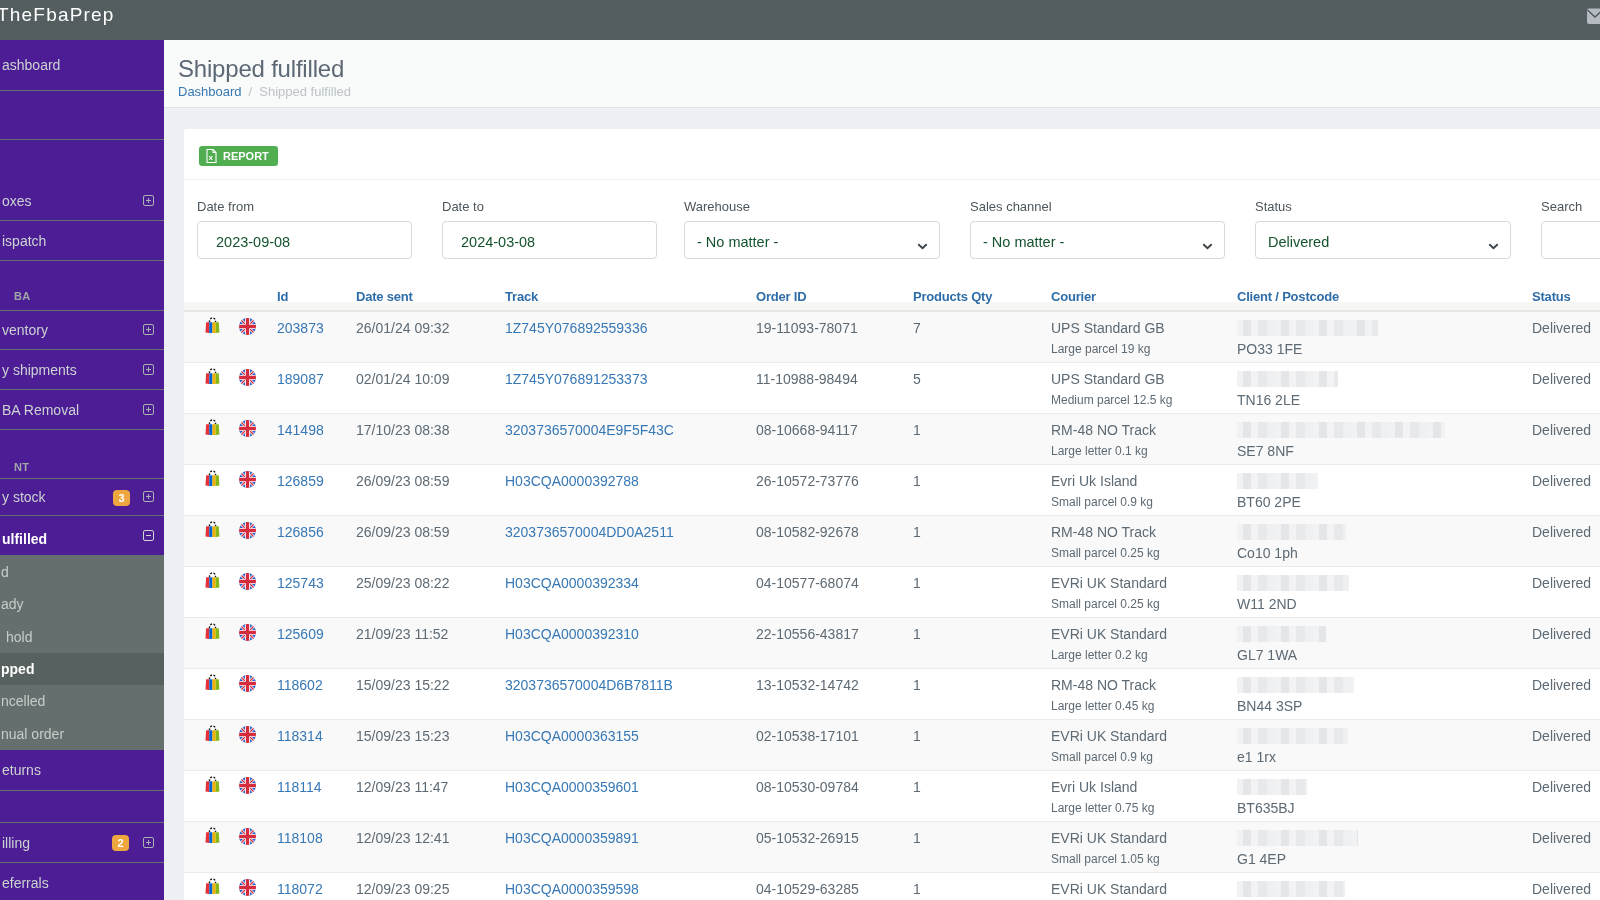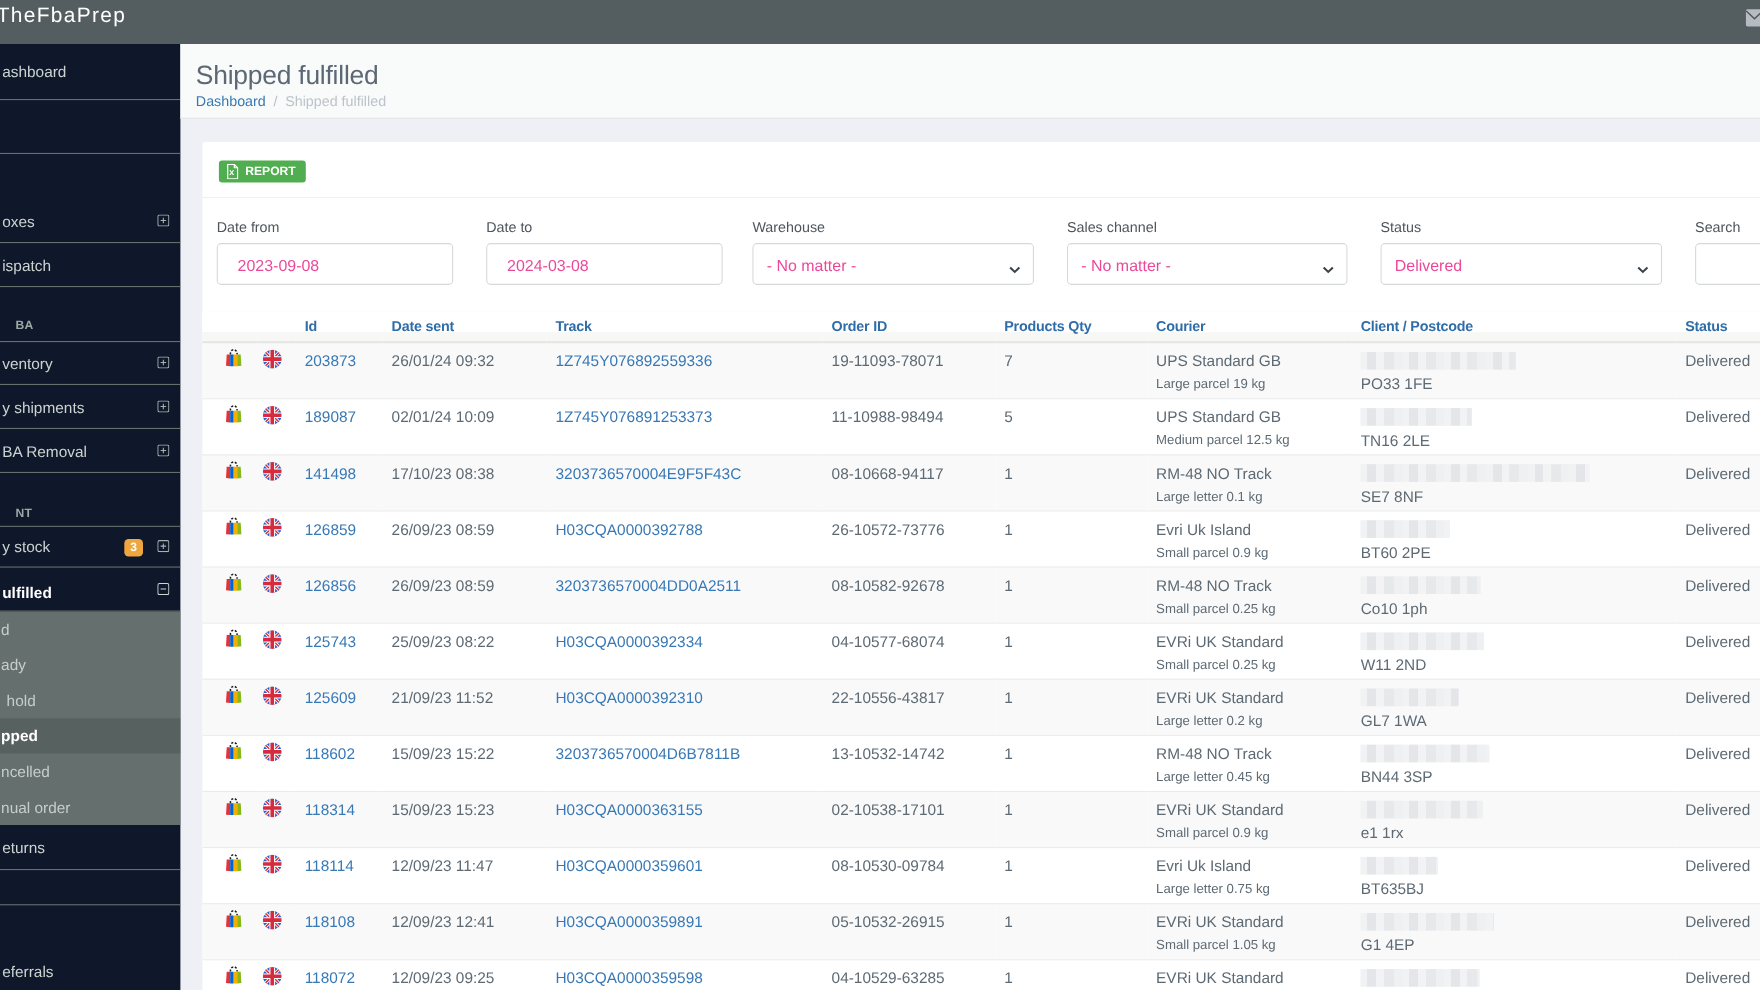"ashboard" #sidebar { background: #0f172a -> #4c1d95 }
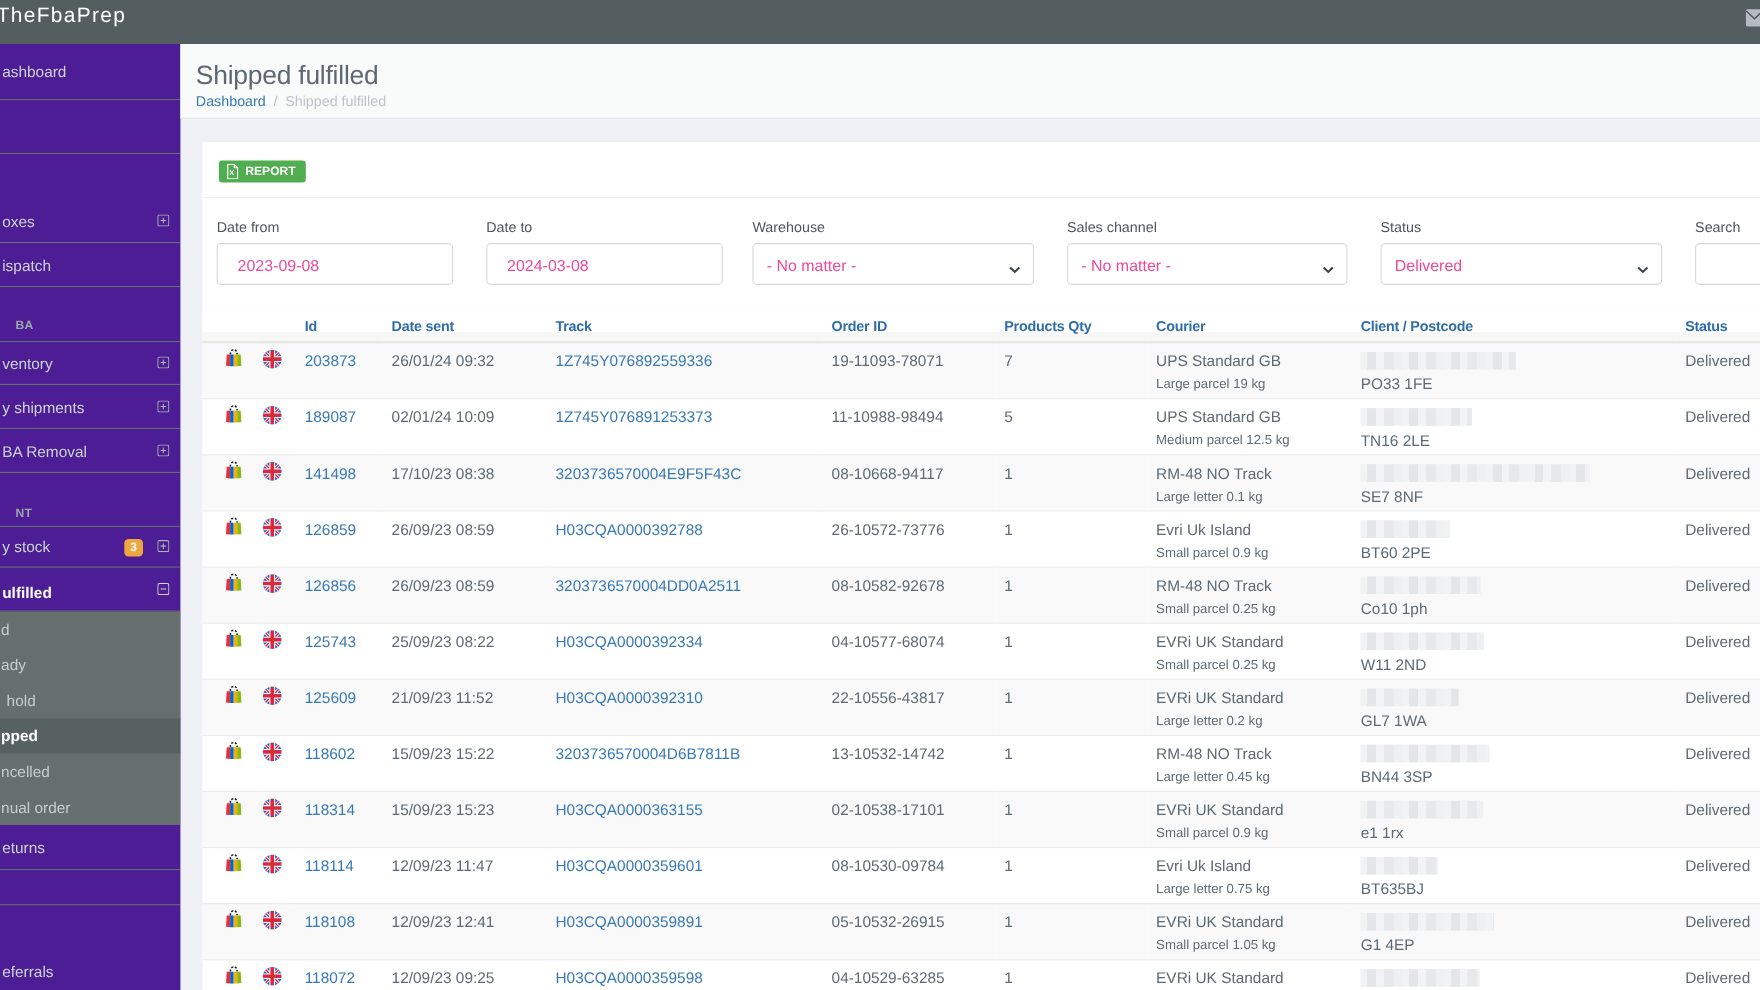"2023-09-08" .fcontrol { color: #ec4899 -> #14532d }
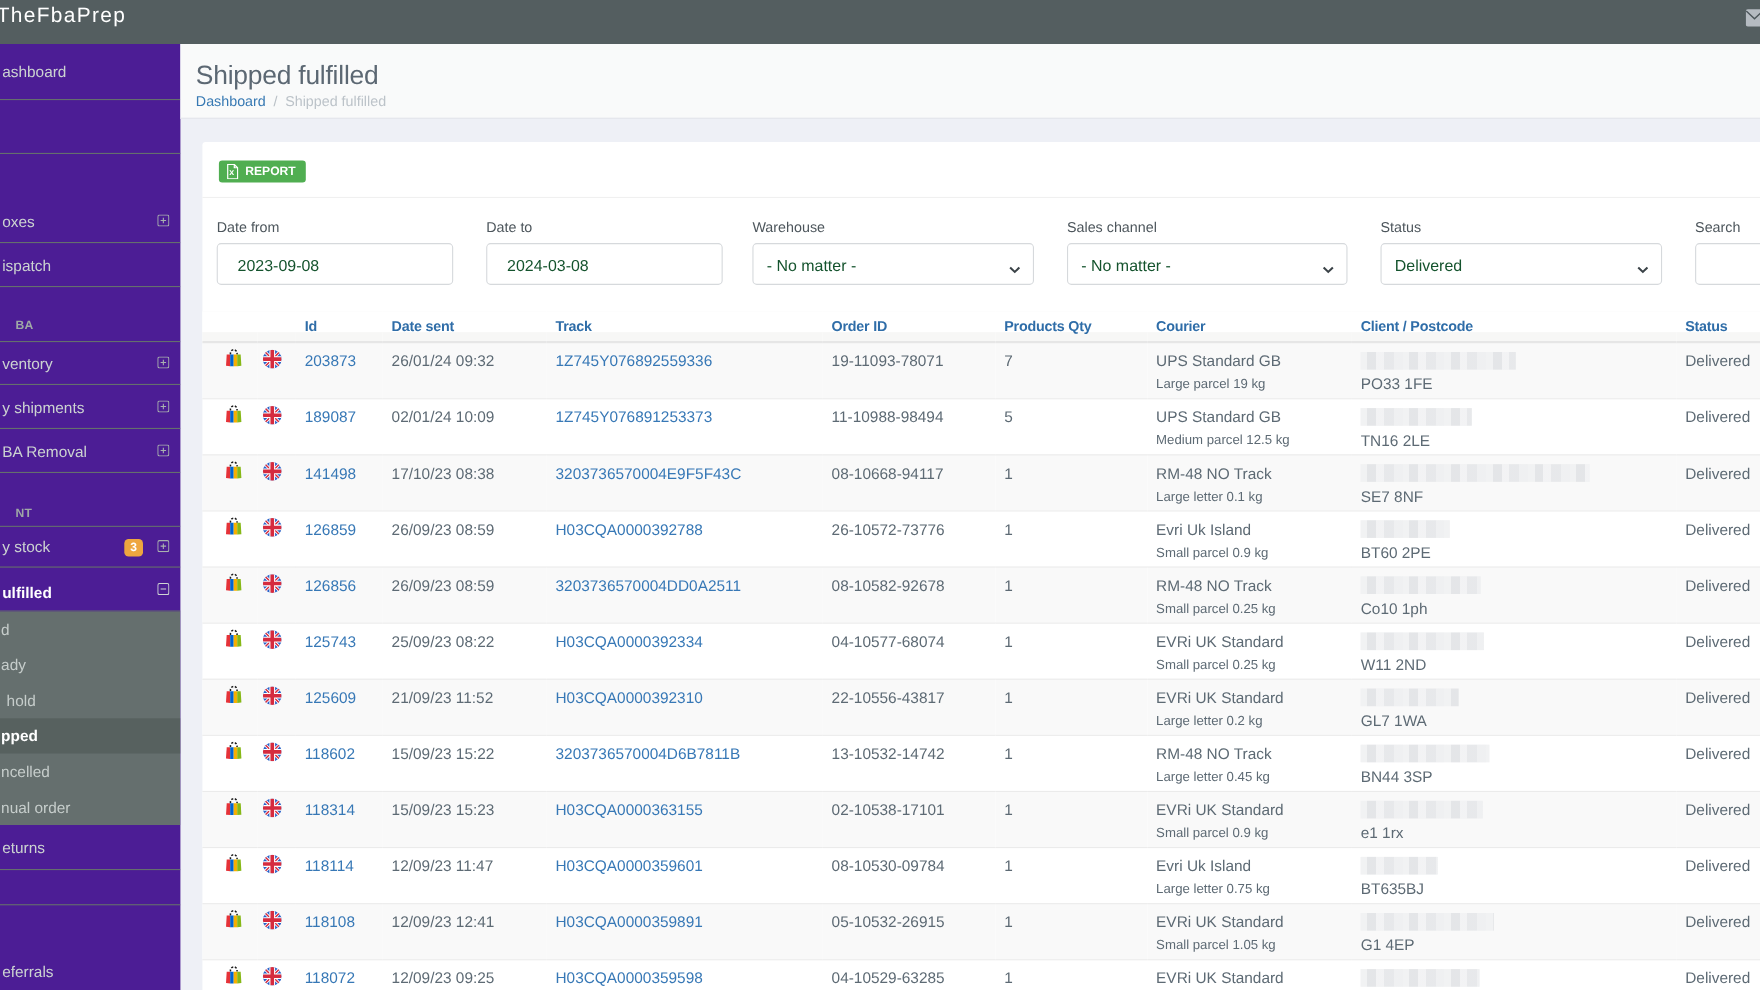"illing" div.sitem { html: none -> <div> <span>illing</span> <span>2</span> <span><svg> <rect></rect> <path></path> </svg></span> </div> }
